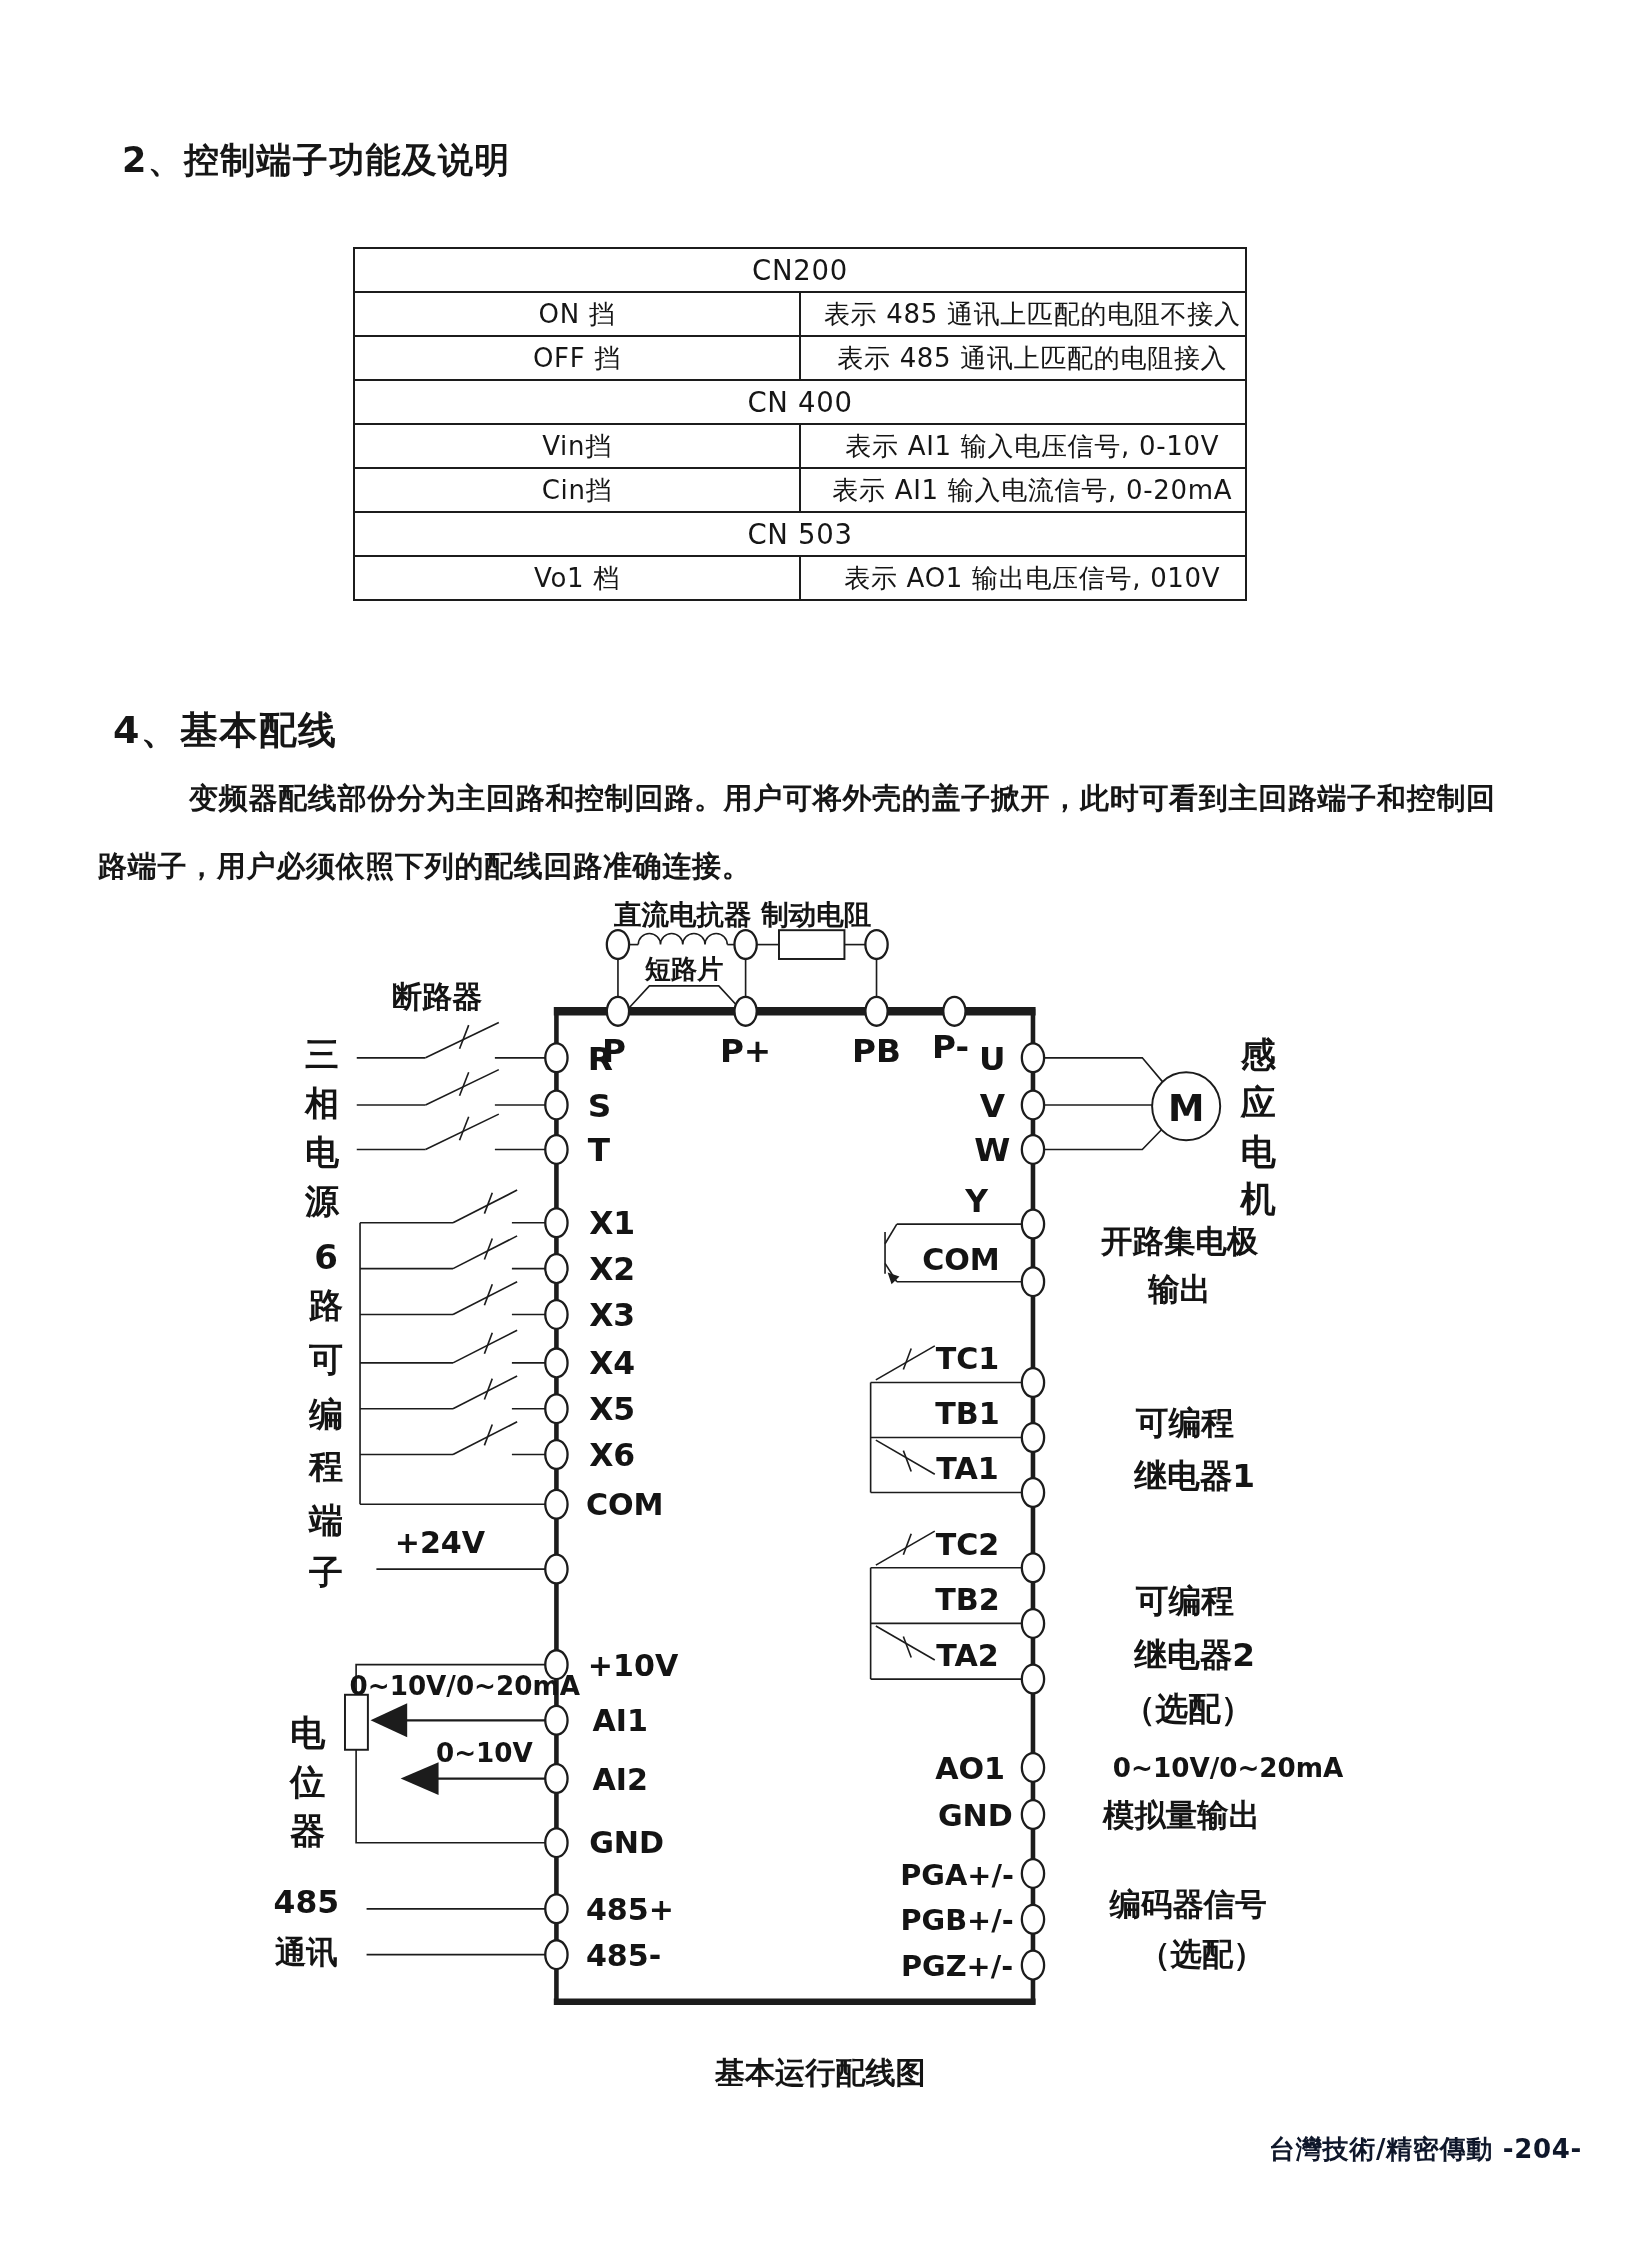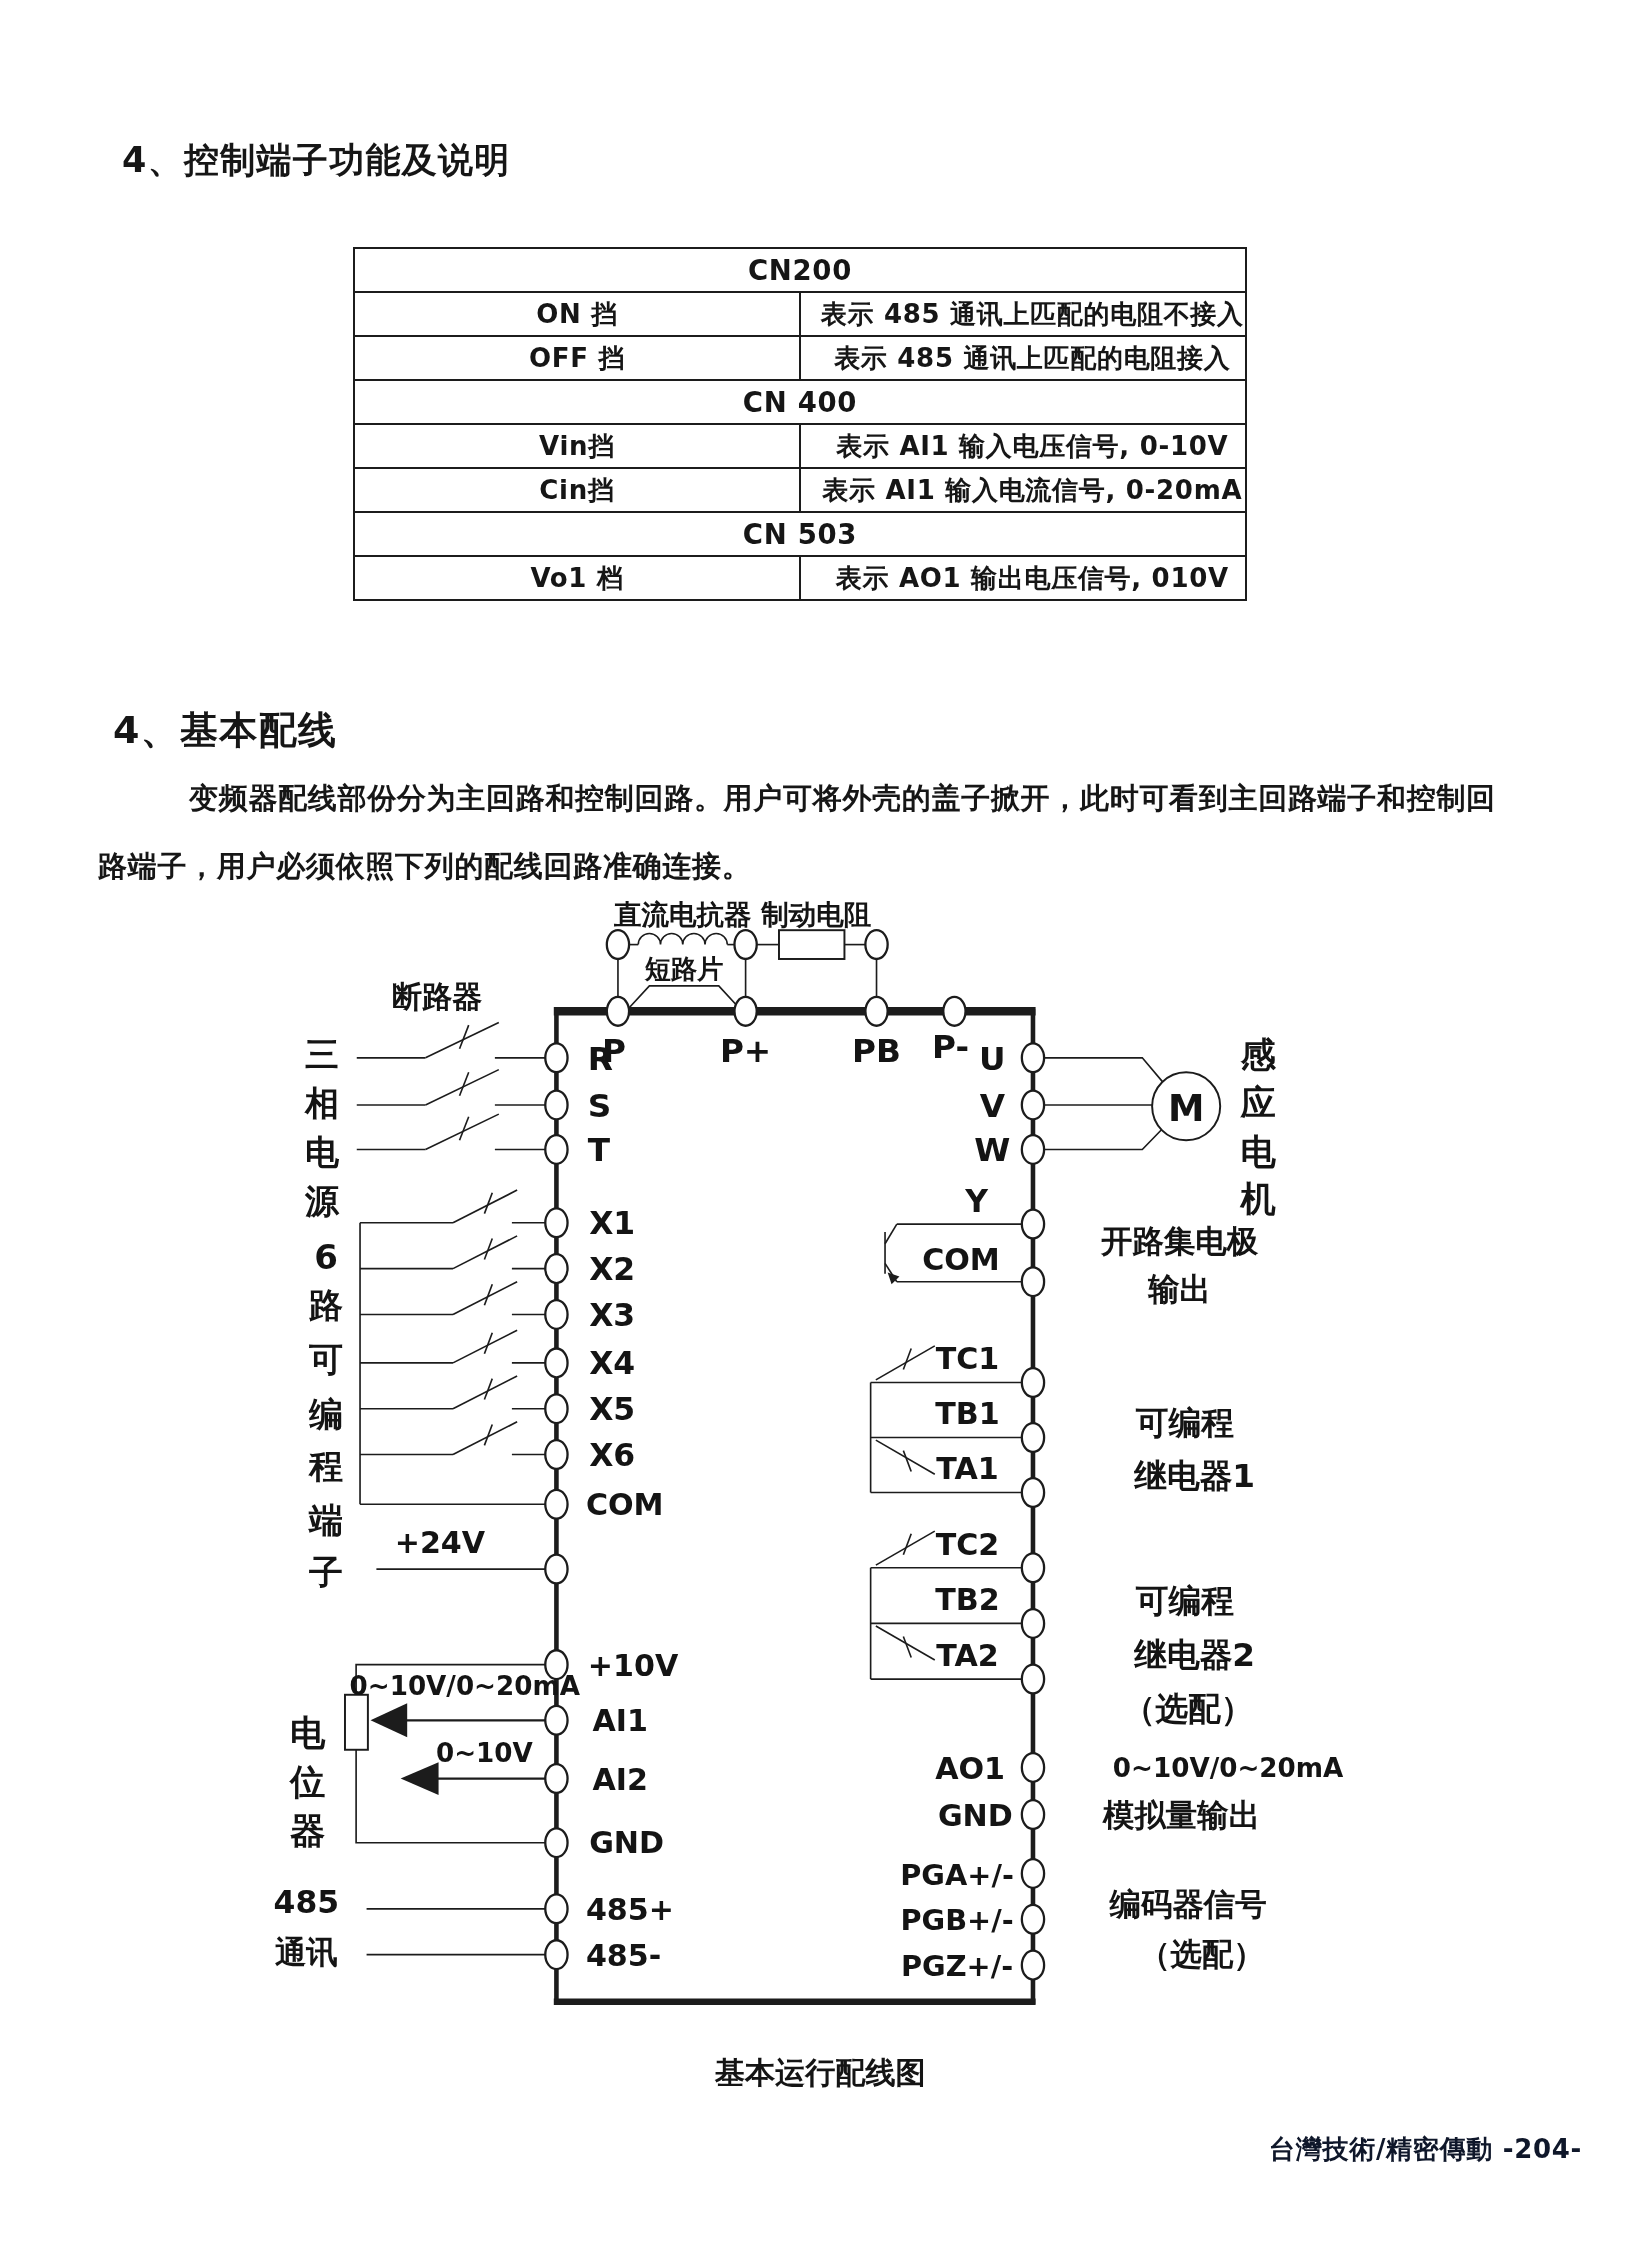"4、控制端子功能及说明" div.abs { text: 4 -> 2 }
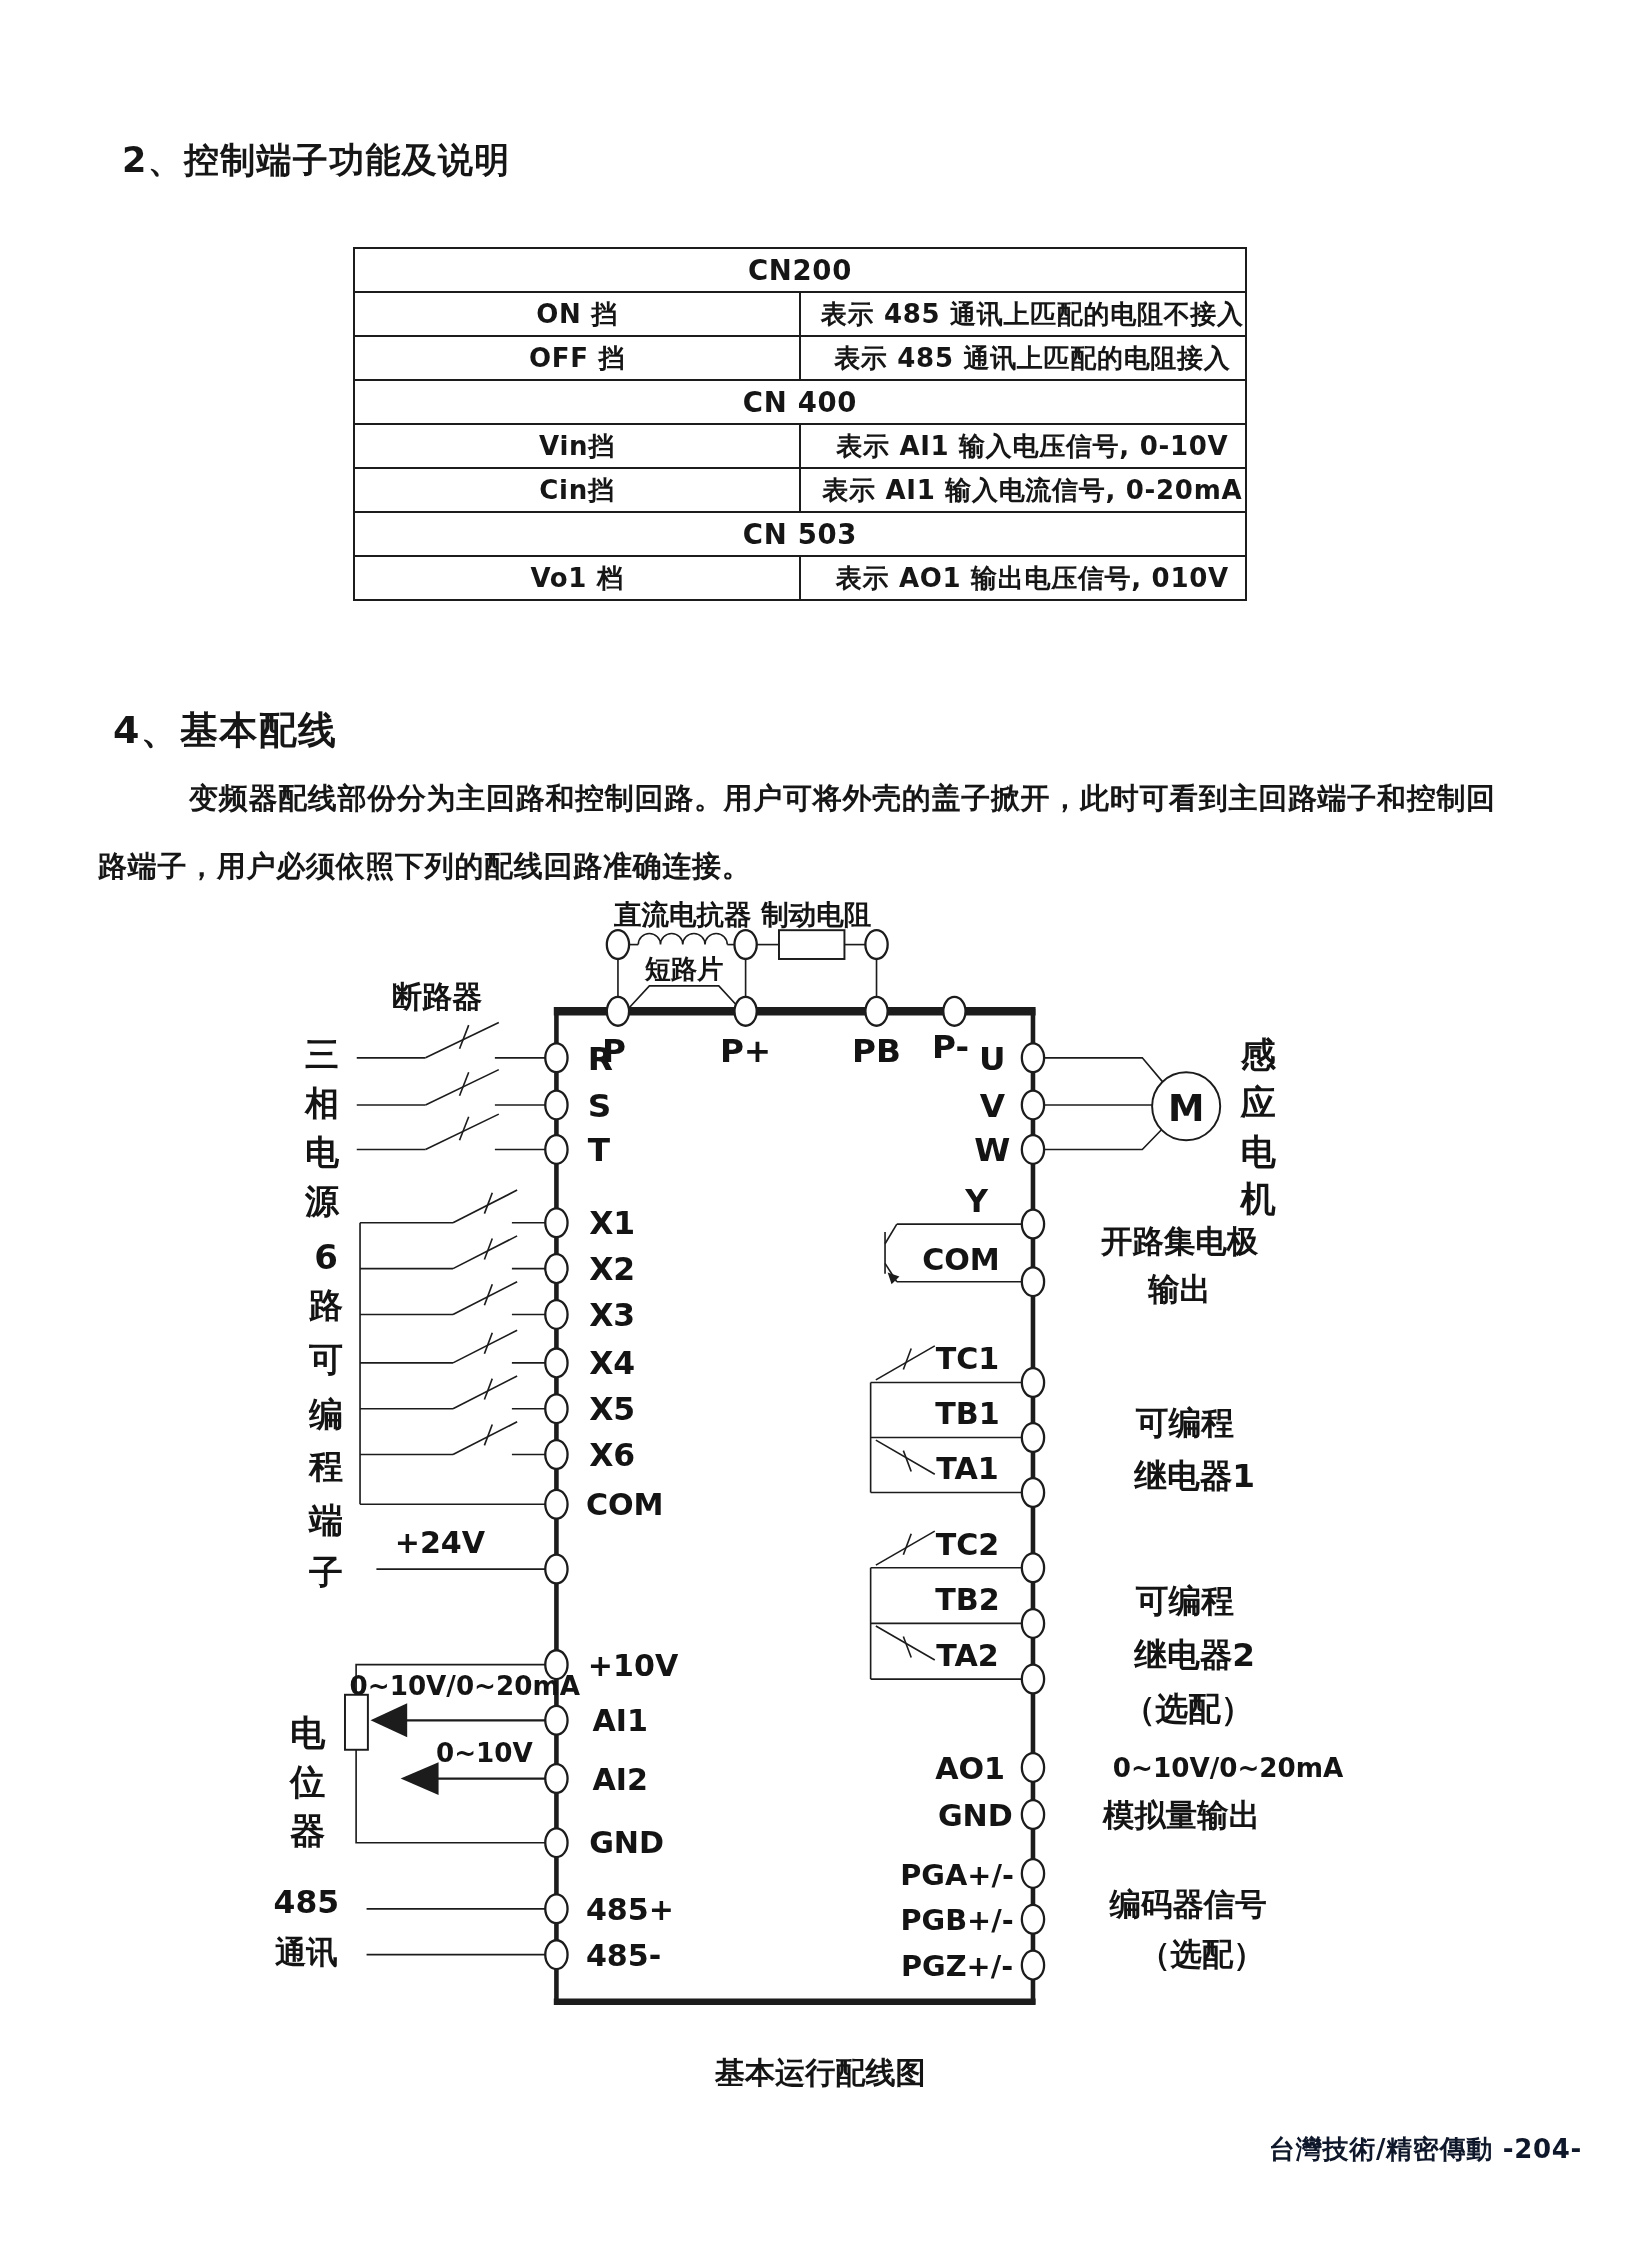"CN200" table.spec td { font-weight: 700 -> 400 }
